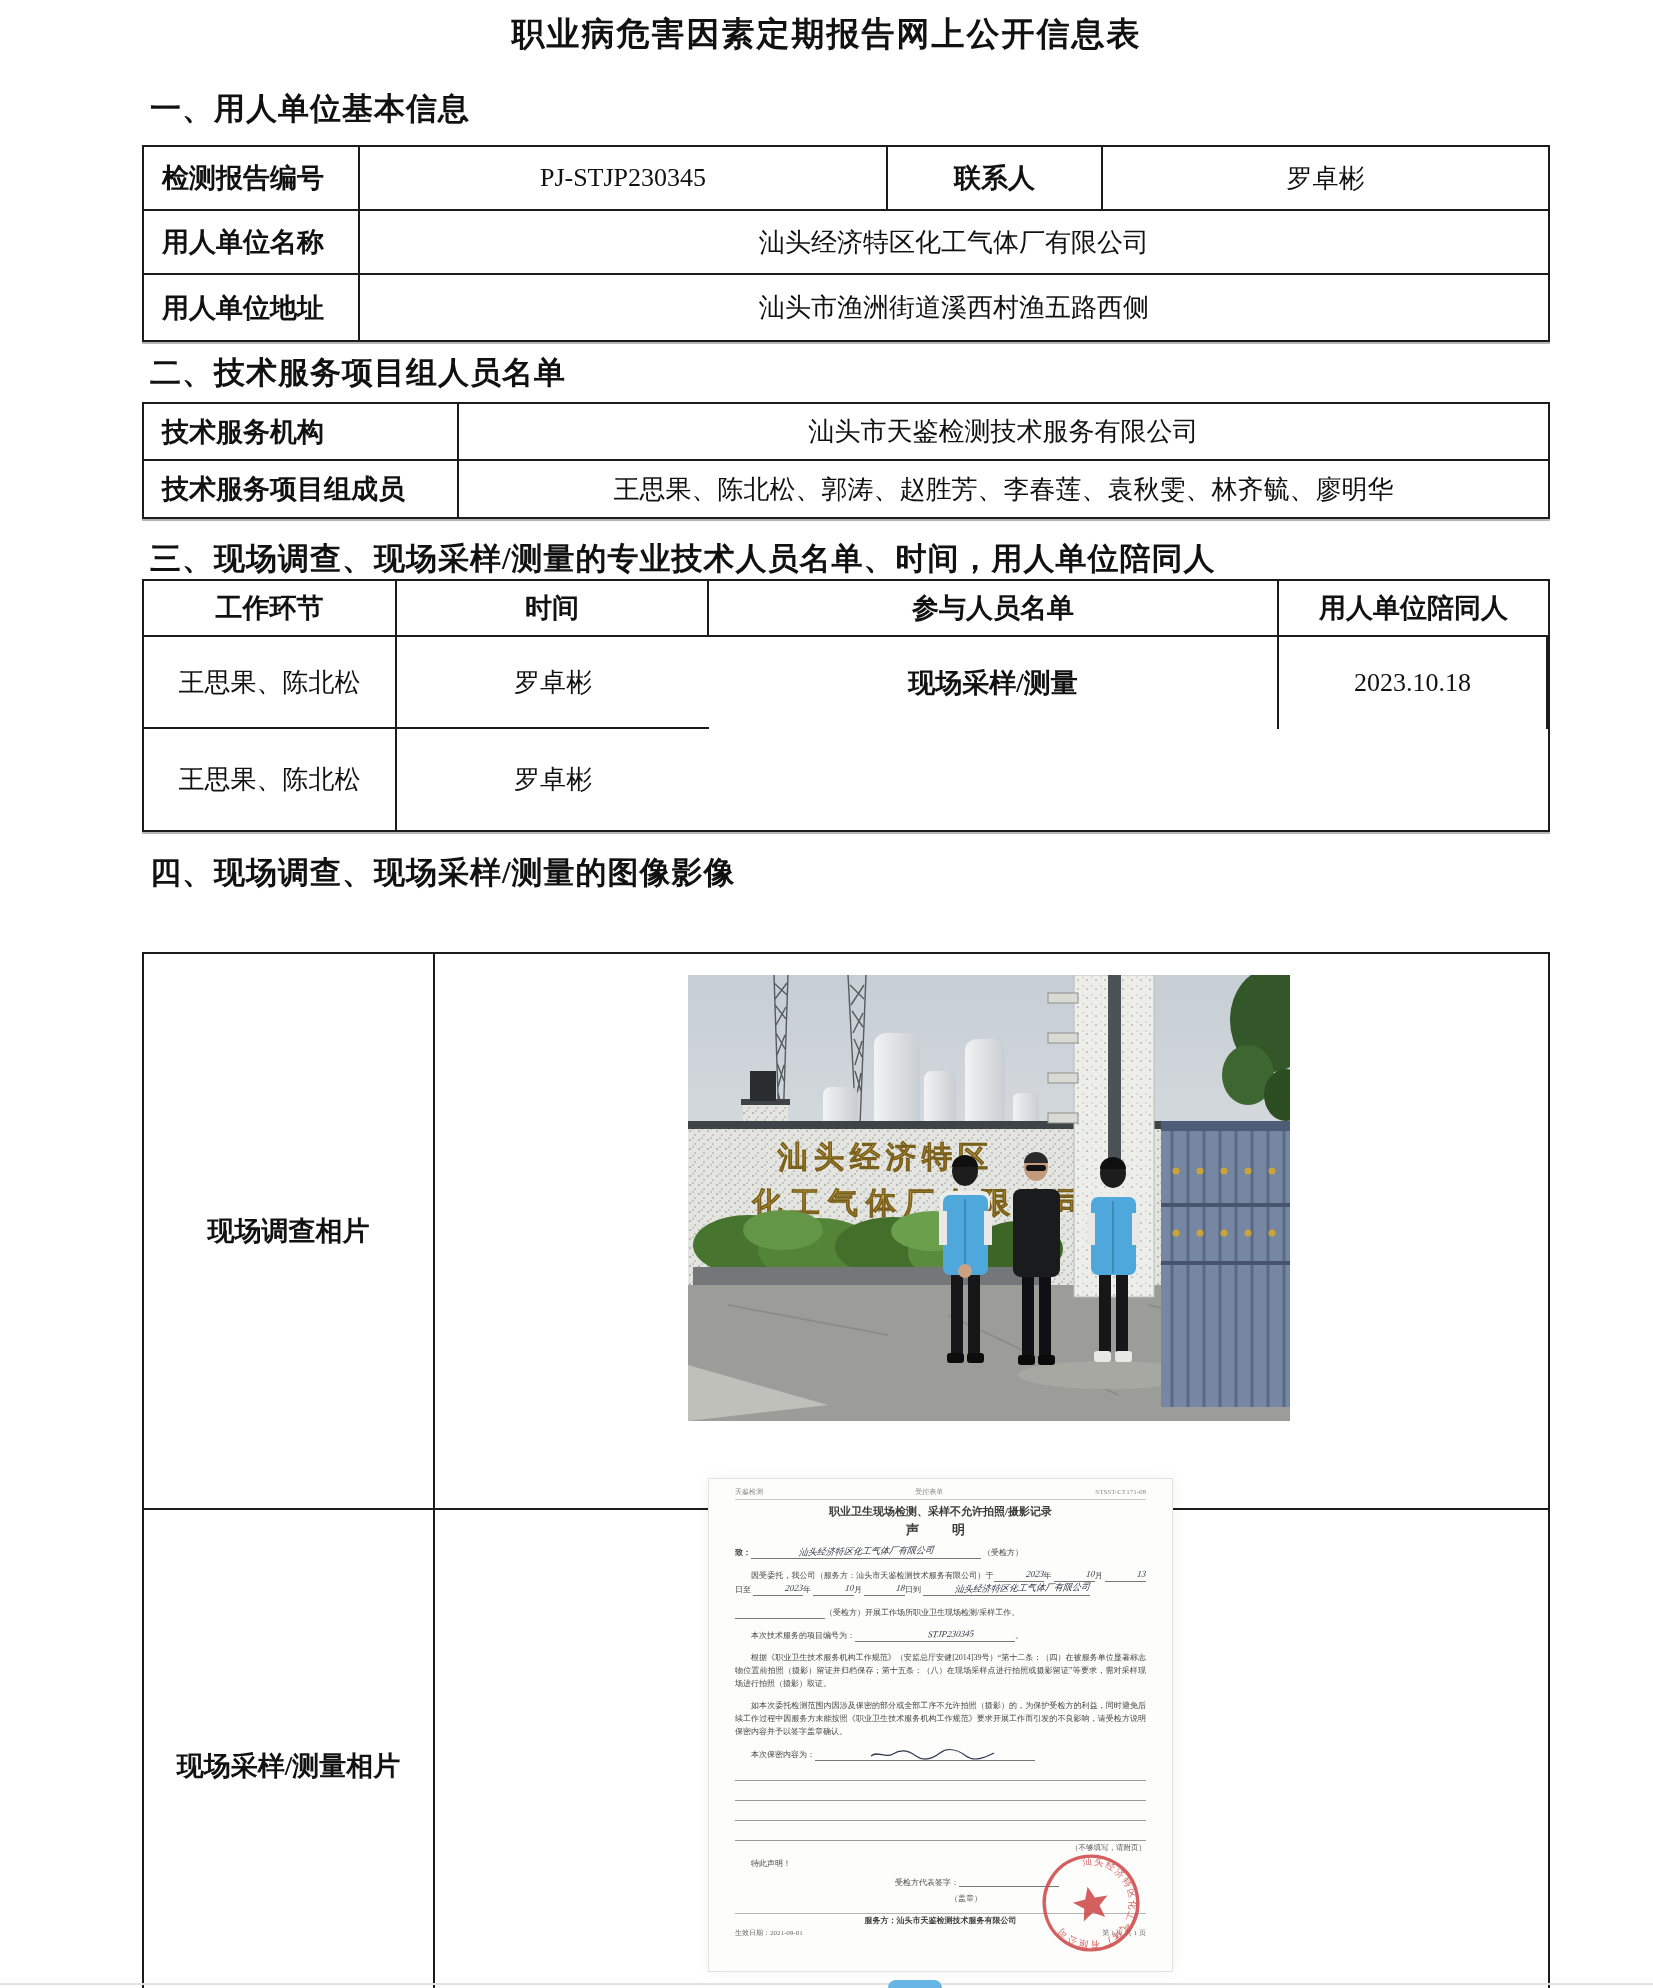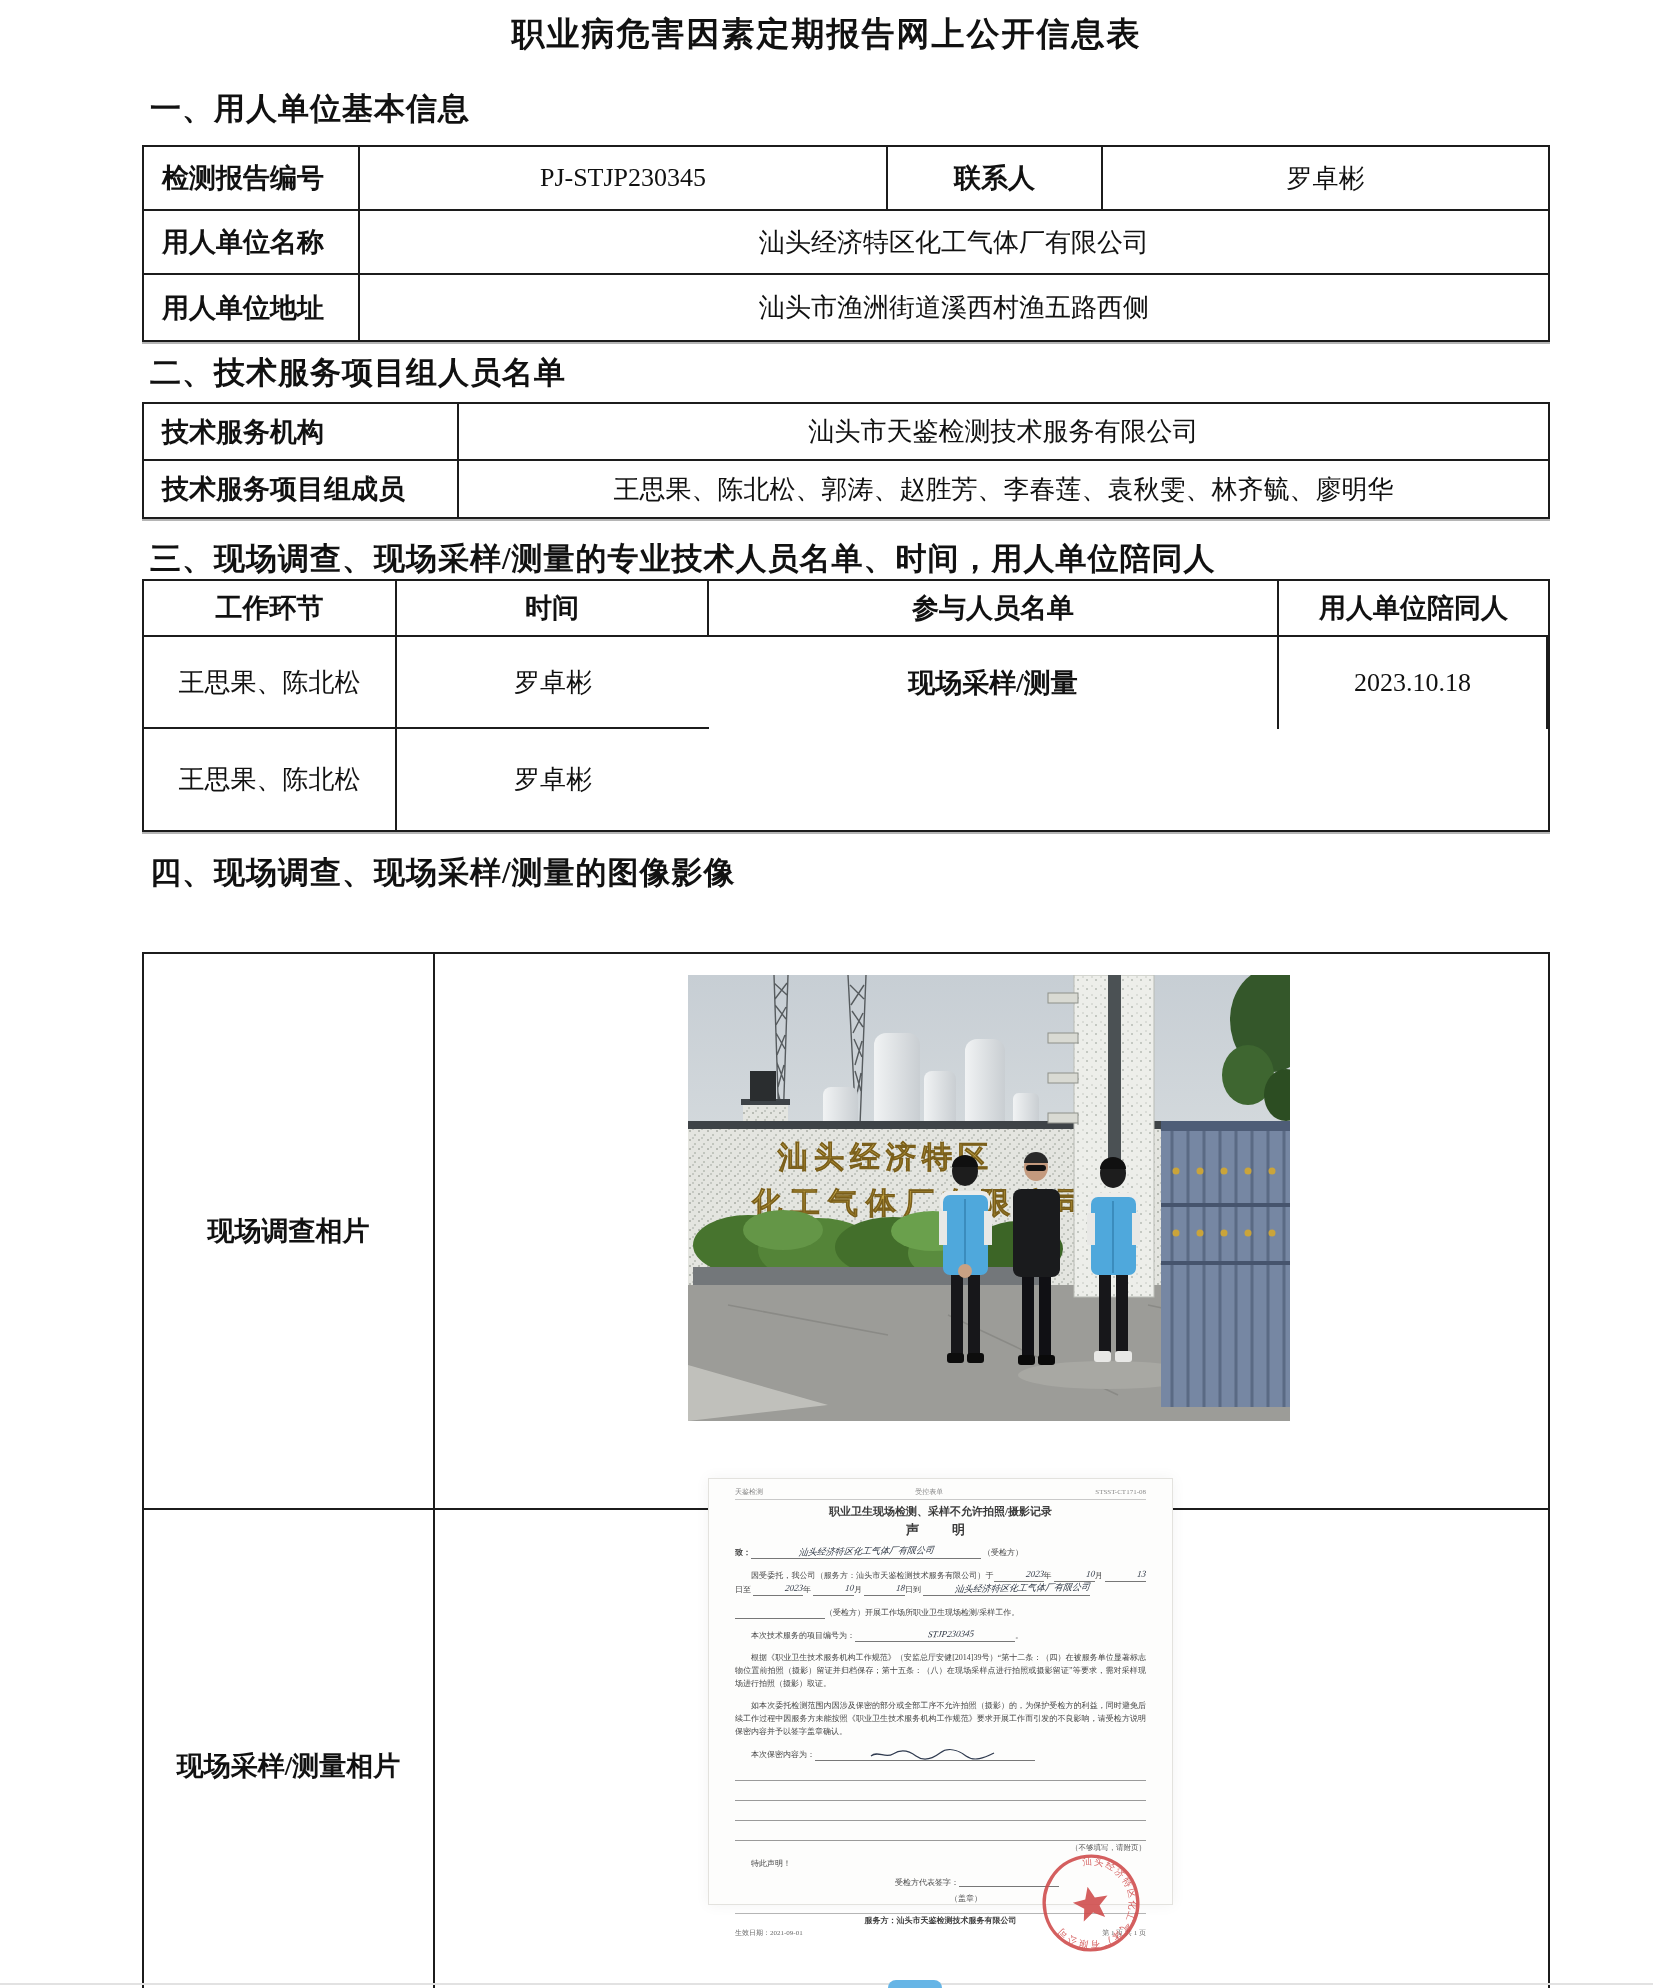"天鉴检测" #paper { height: 427px -> 494px }
